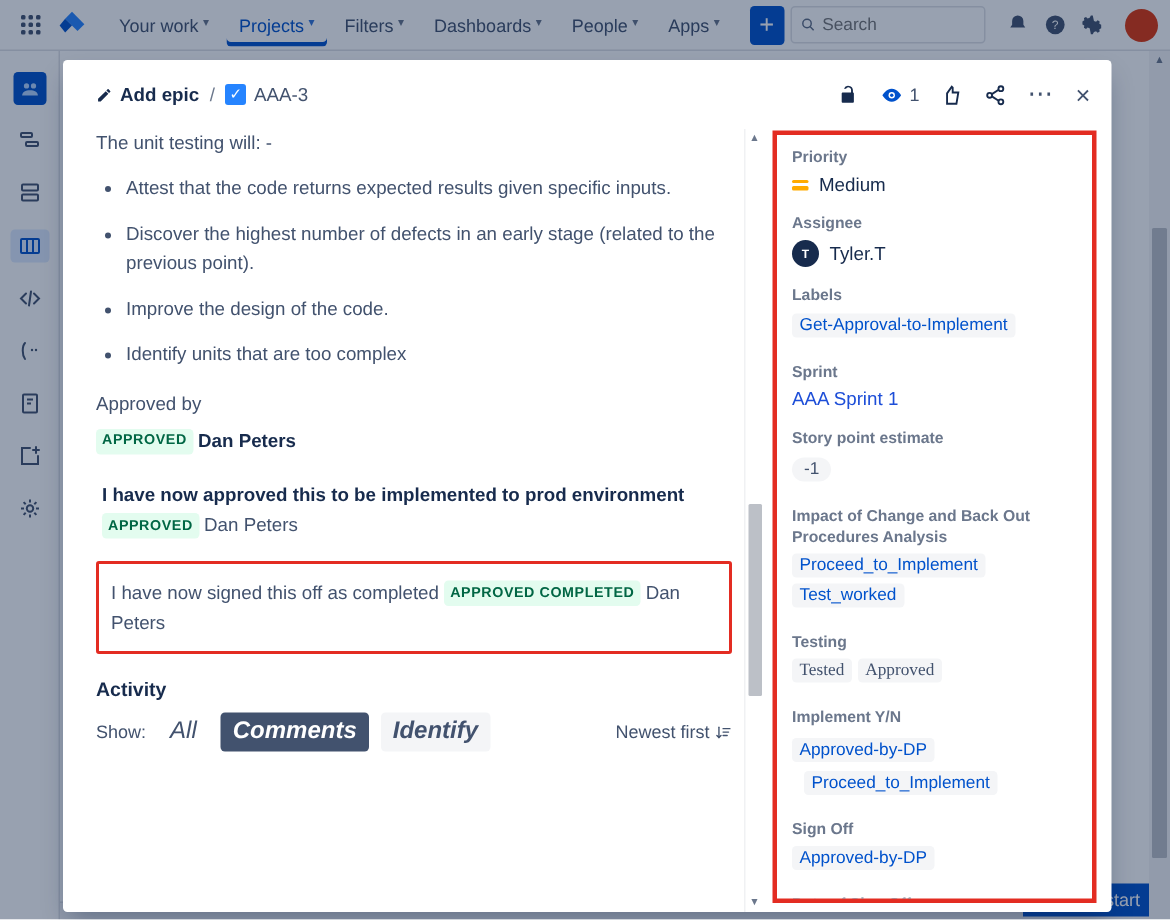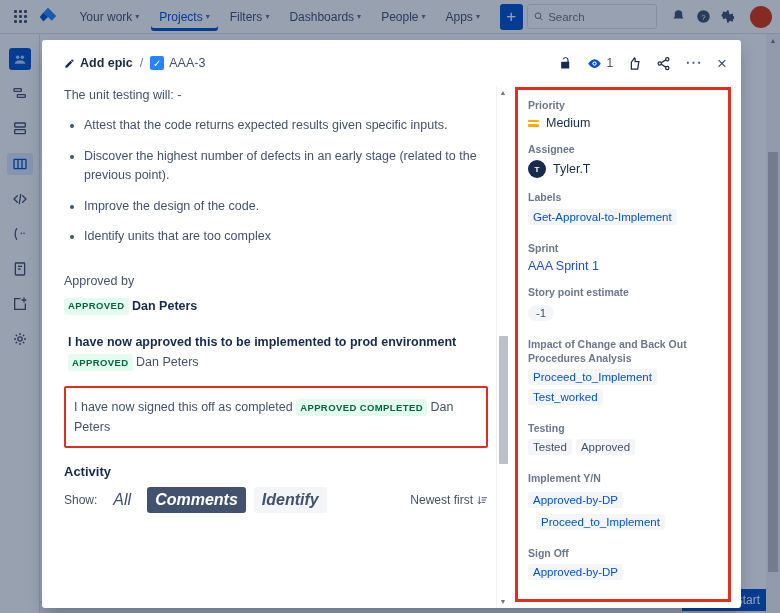"Your work" .nav-item { align-items: center -> flex-start }
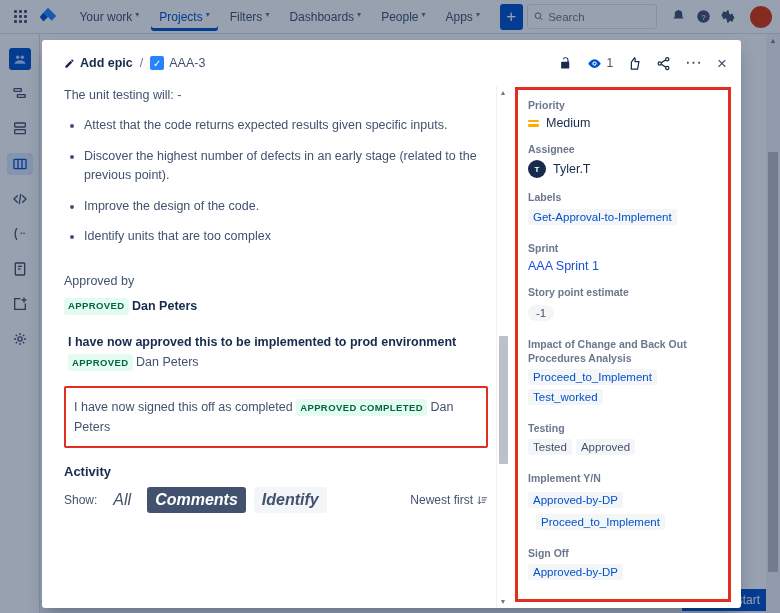"Approved by" div { margin-top: 26px -> 14px }
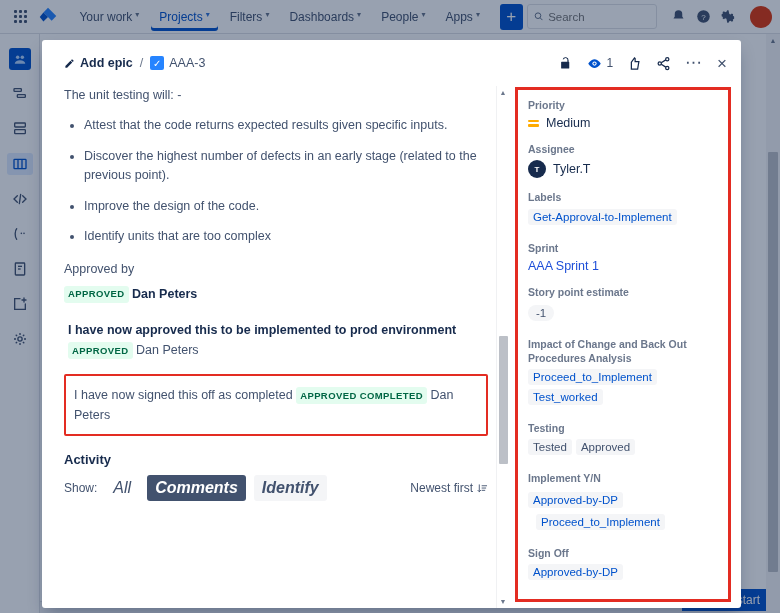"Tested" .tag.gray { font-family: none -> Liberation Serif, serif }
